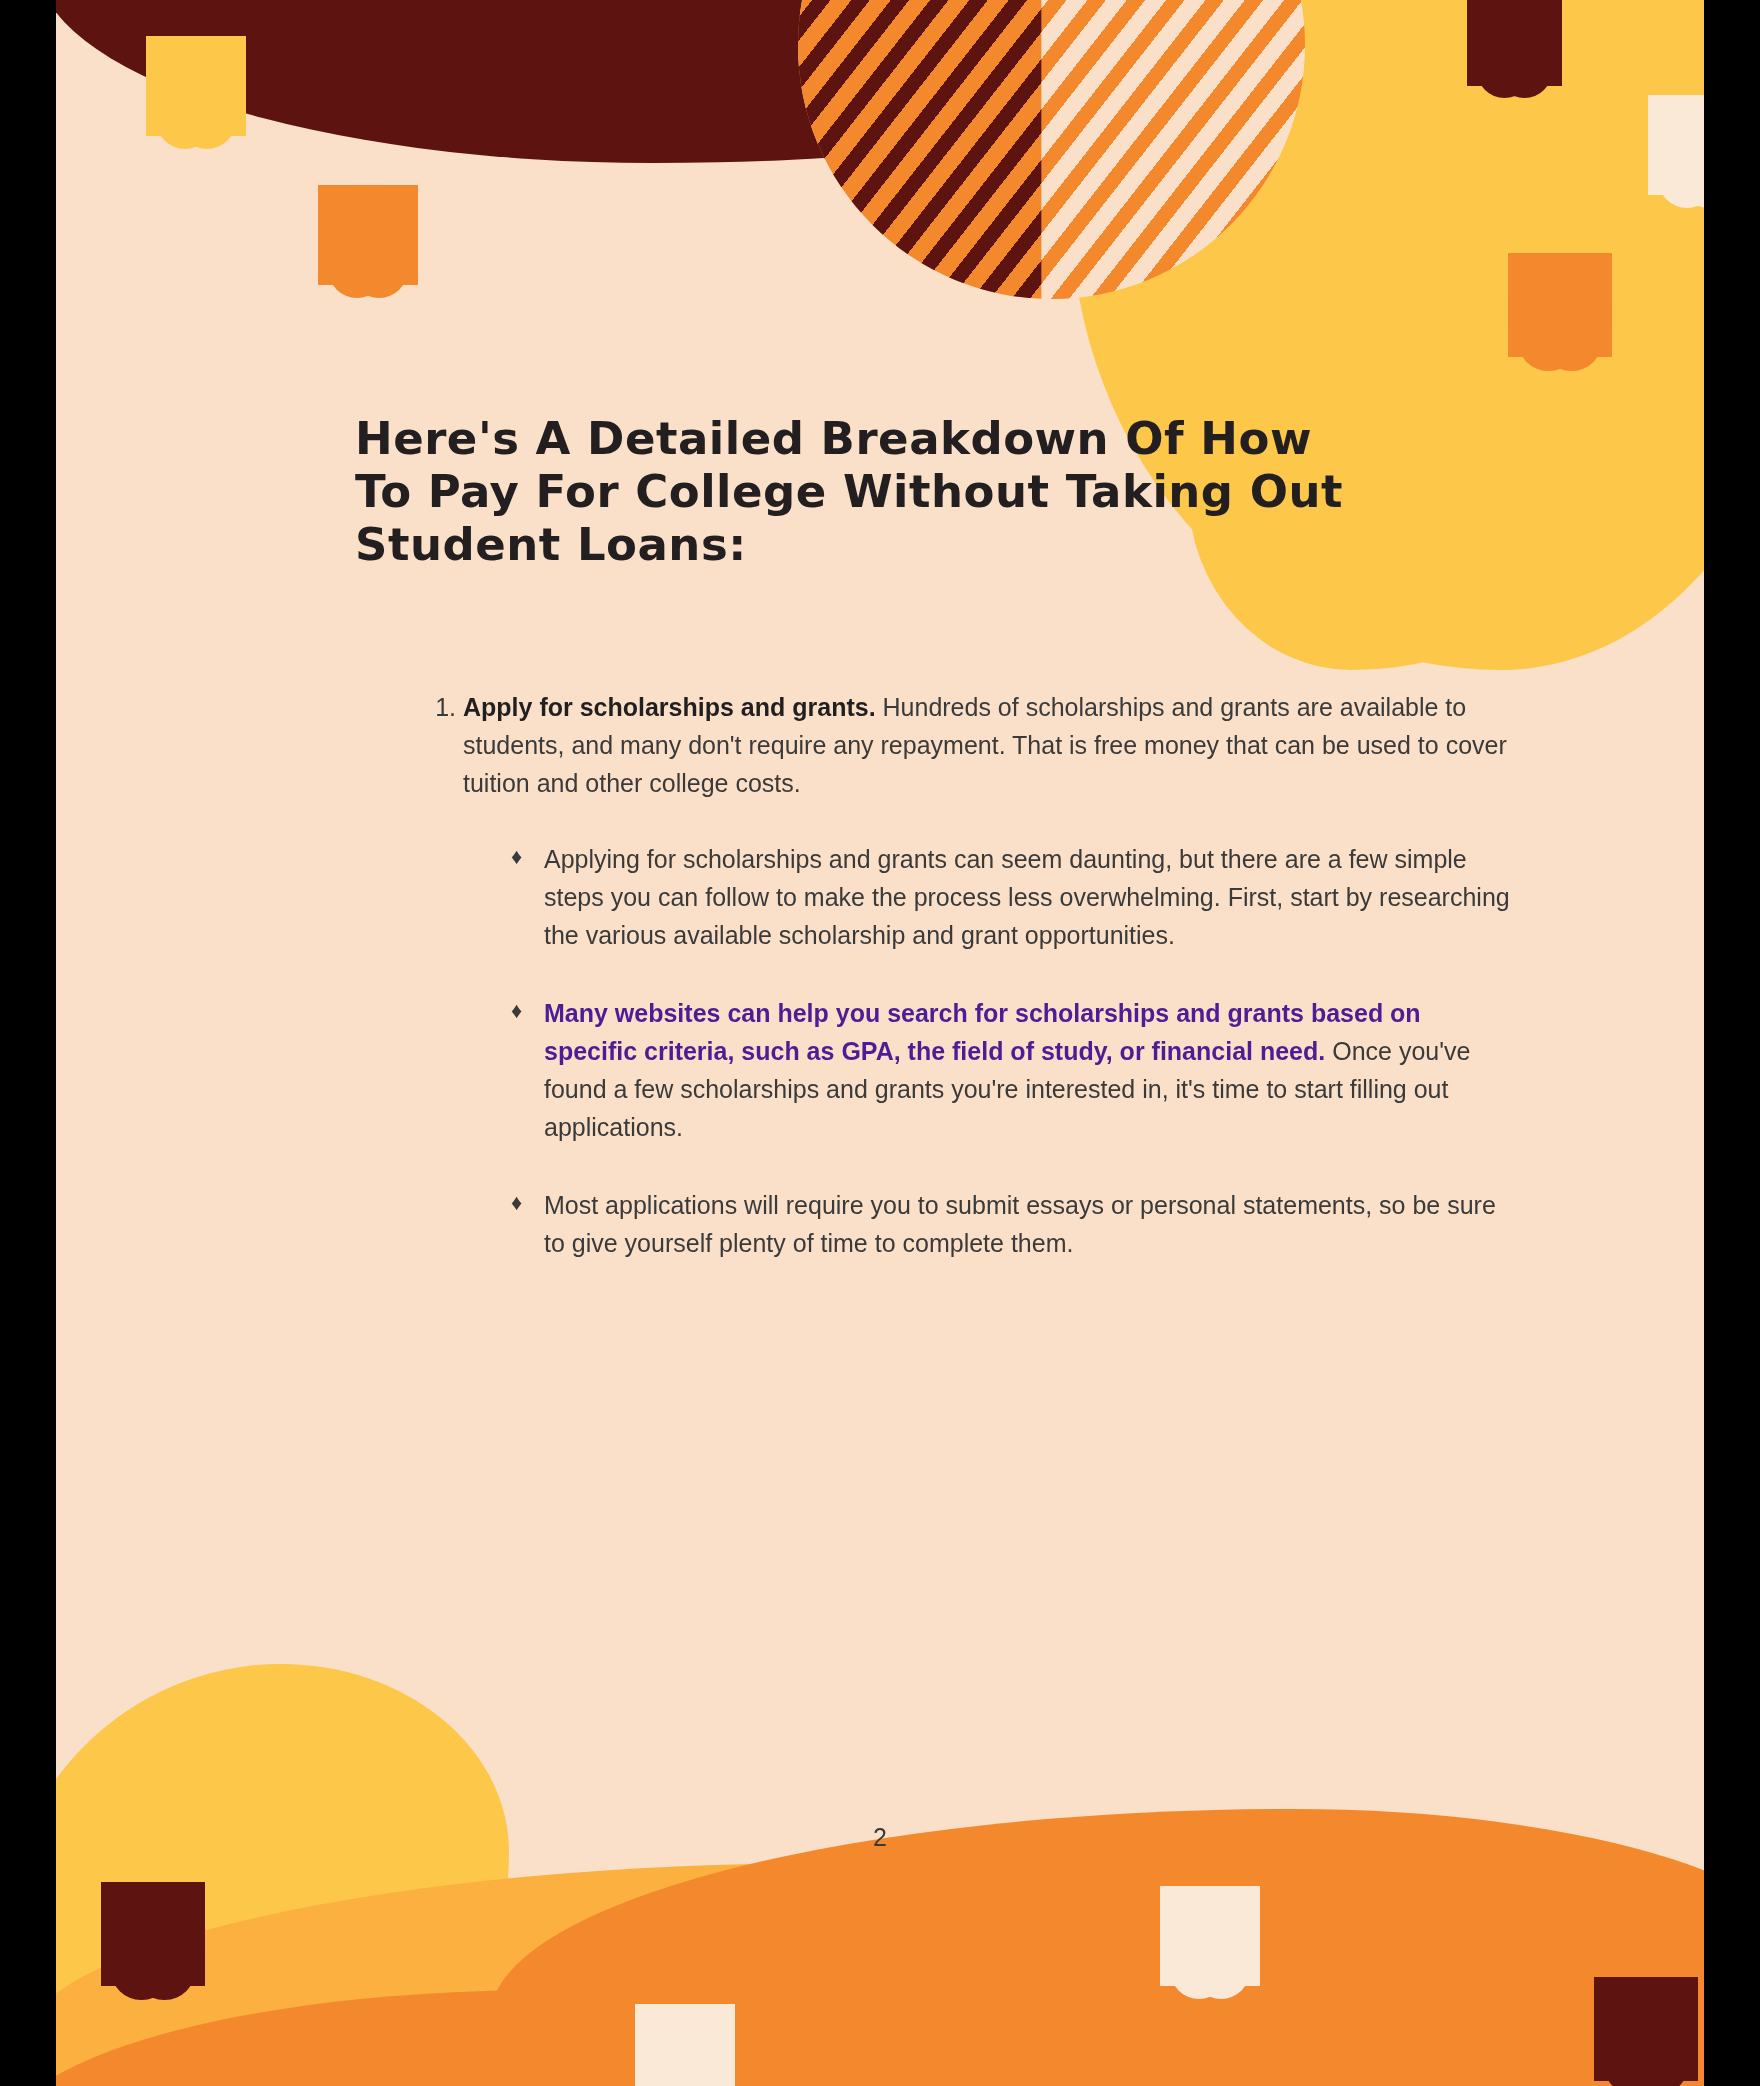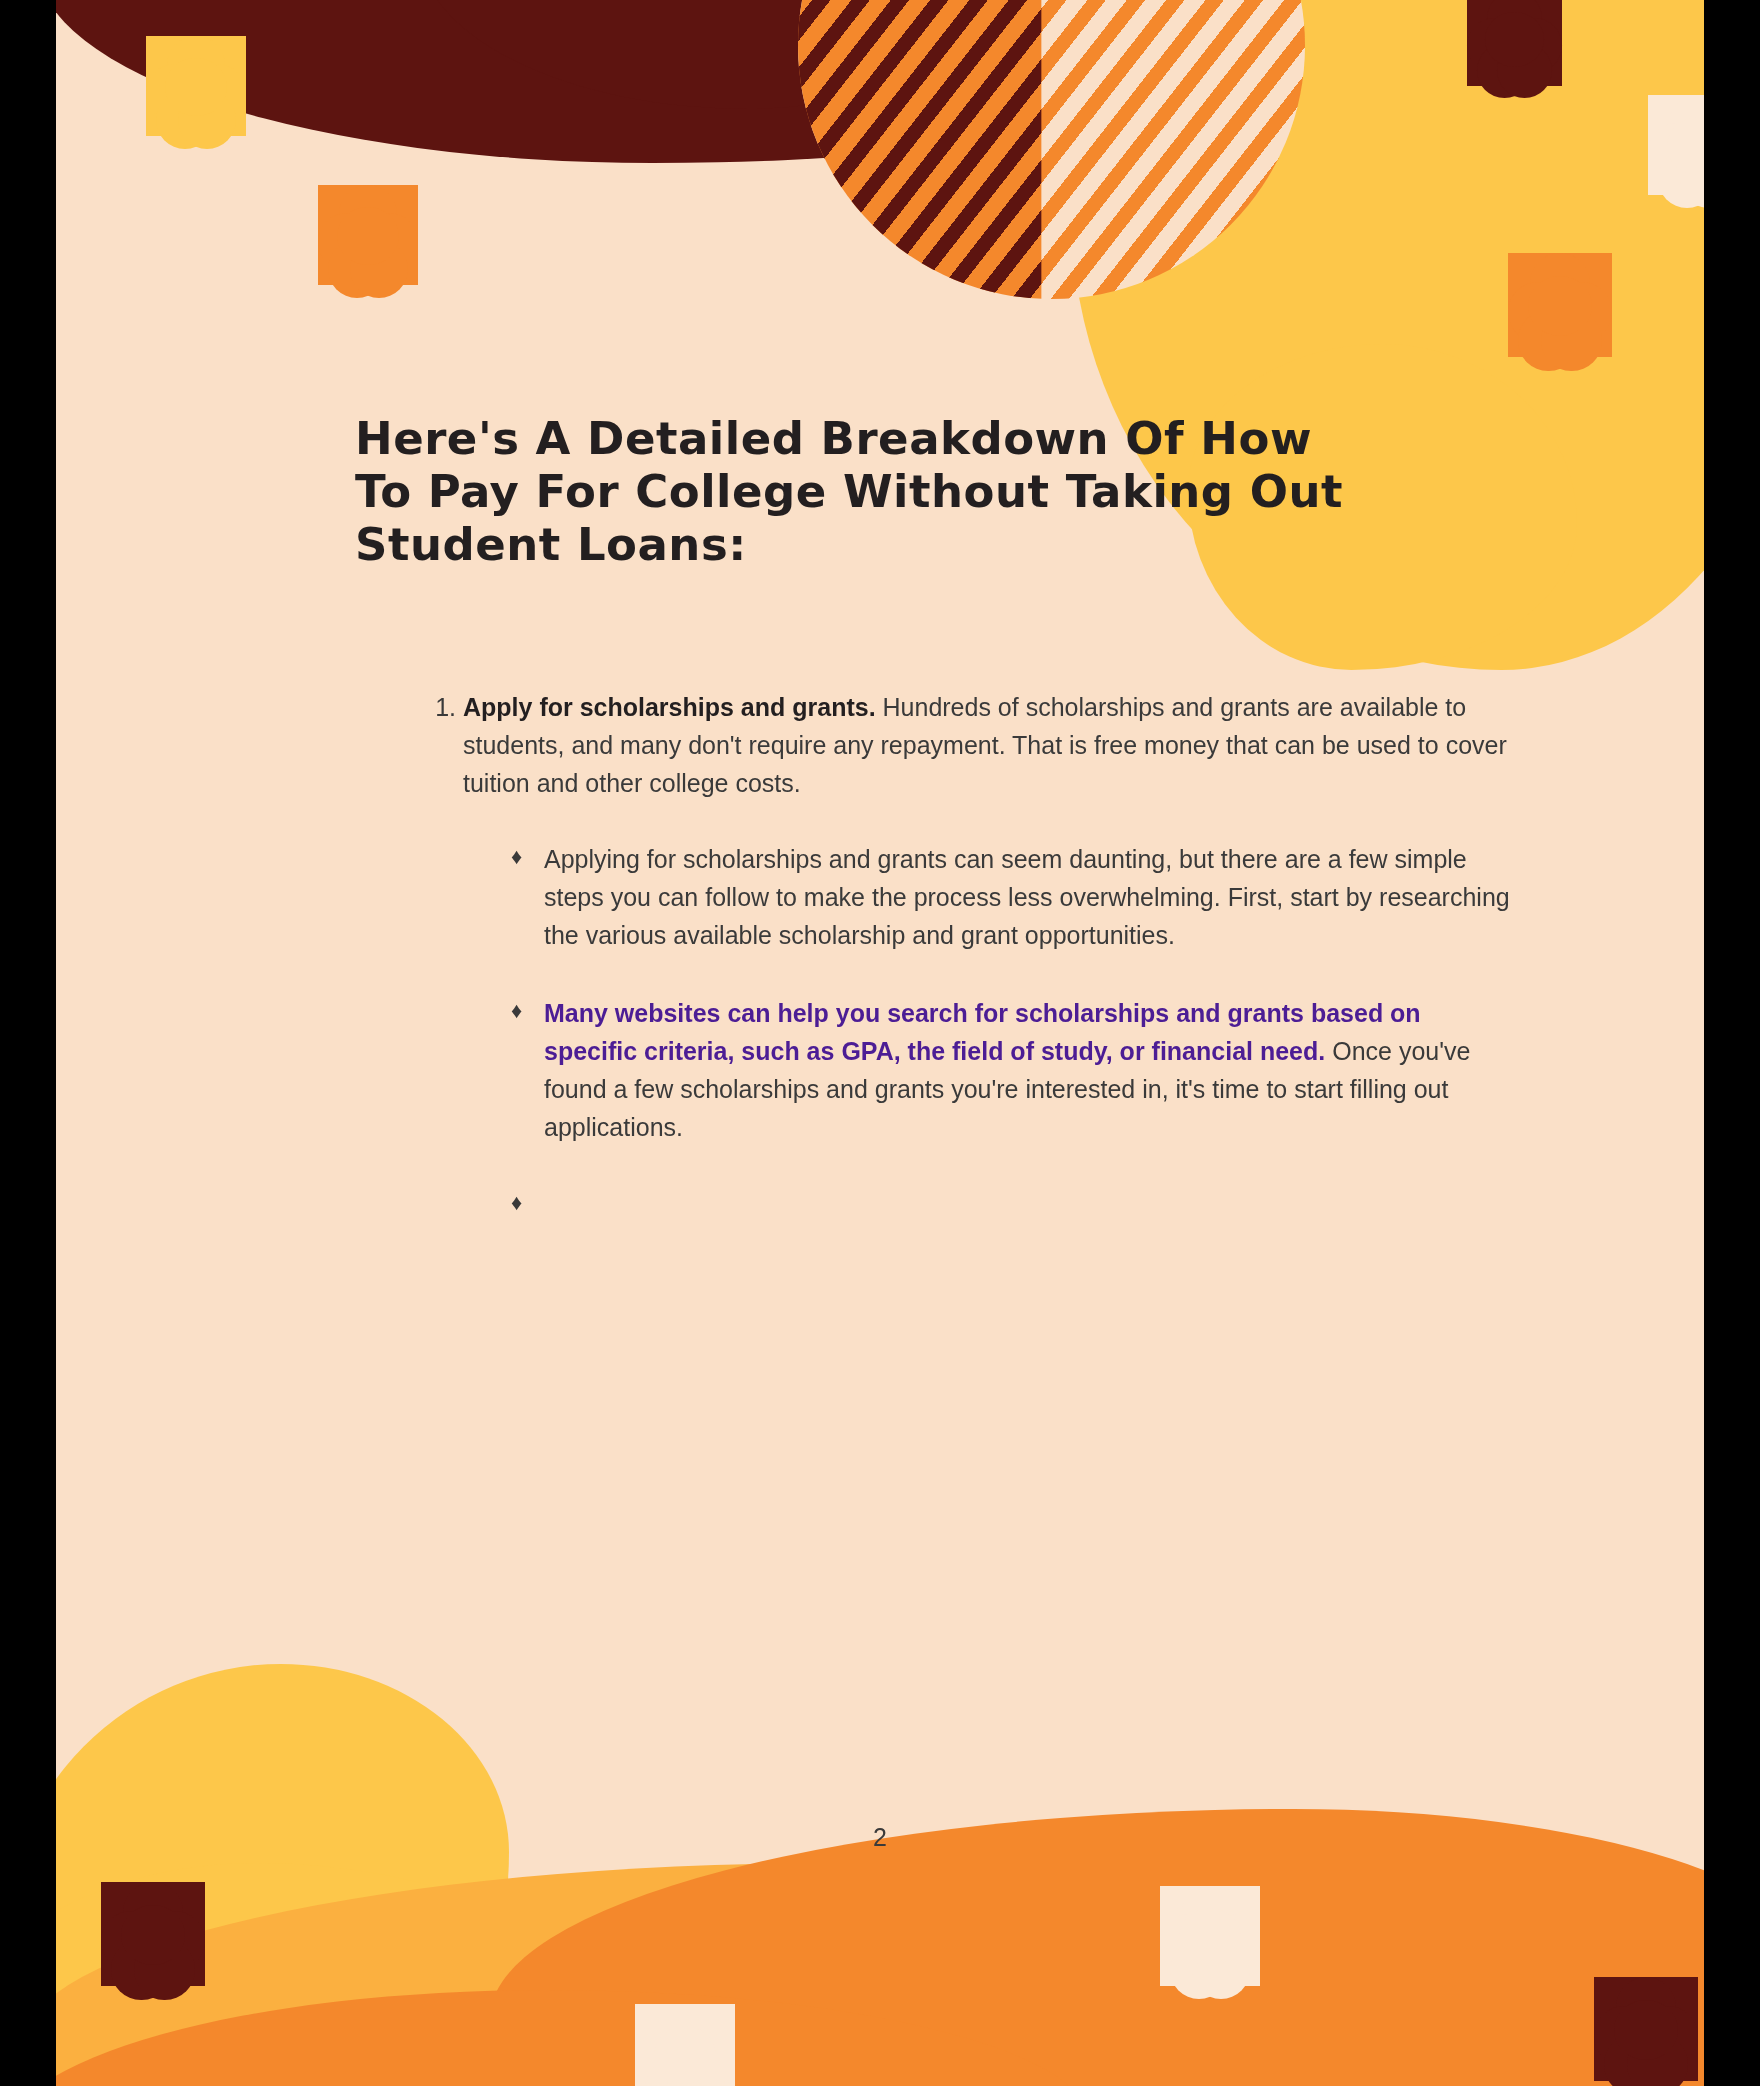"Most applications will require you" span { html: none -> <span>Most applications will require you to submit essays or personal statements, so be sure to give yourself plenty of time to complete them.</span> }
